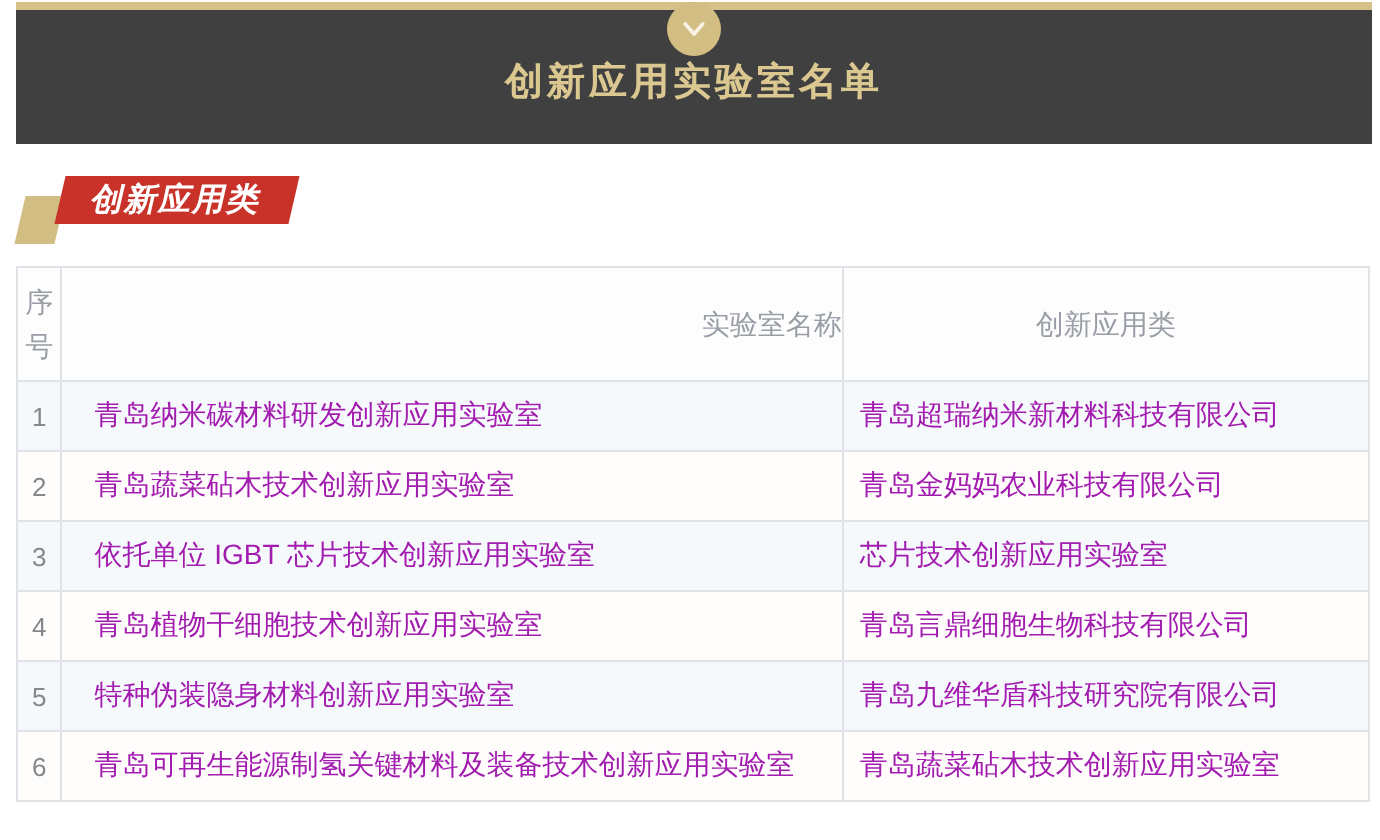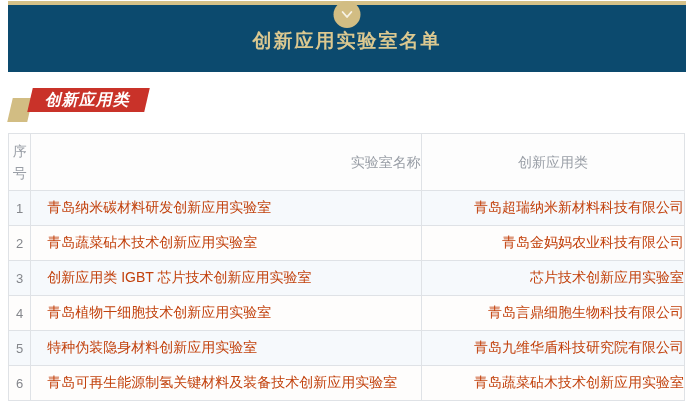"创新应用实验室名单" .banner { background: #0c4a6e -> #404040 }
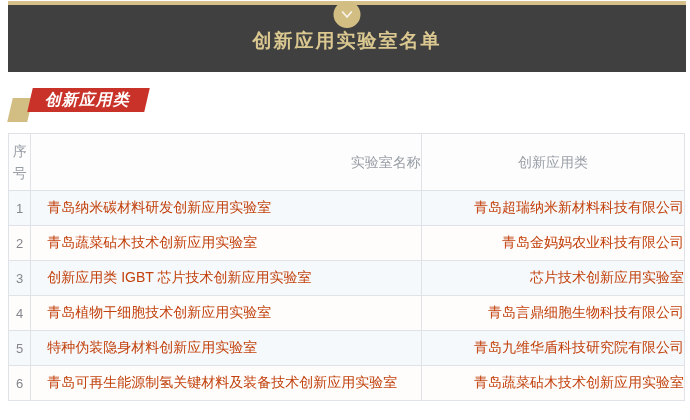"青岛纳米碳材料研发创新应用实验室" td { color: #c2410c -> #a21caf }
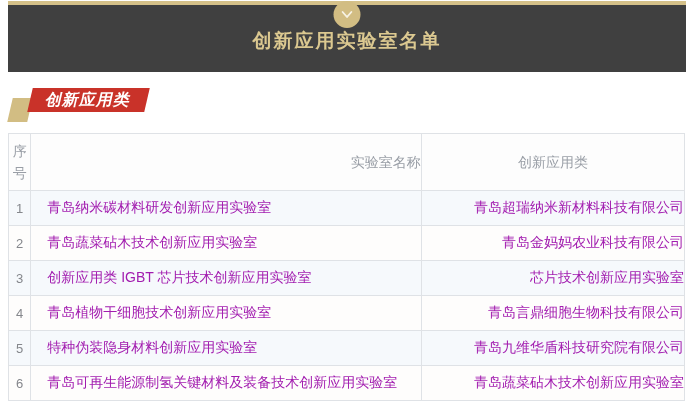"青岛超瑞纳米新材料科技有限公司" td.c-org { text-align: right -> left }
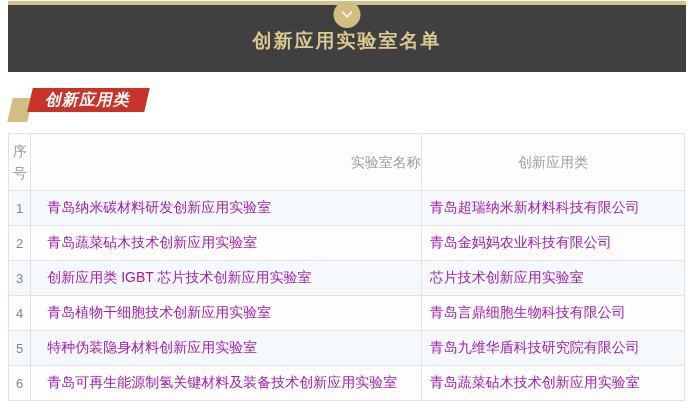"创新应用类 IGBT 芯片技术创新应用实验室" td.c-lab { text: 创新应用类 -> 依托单位 }
